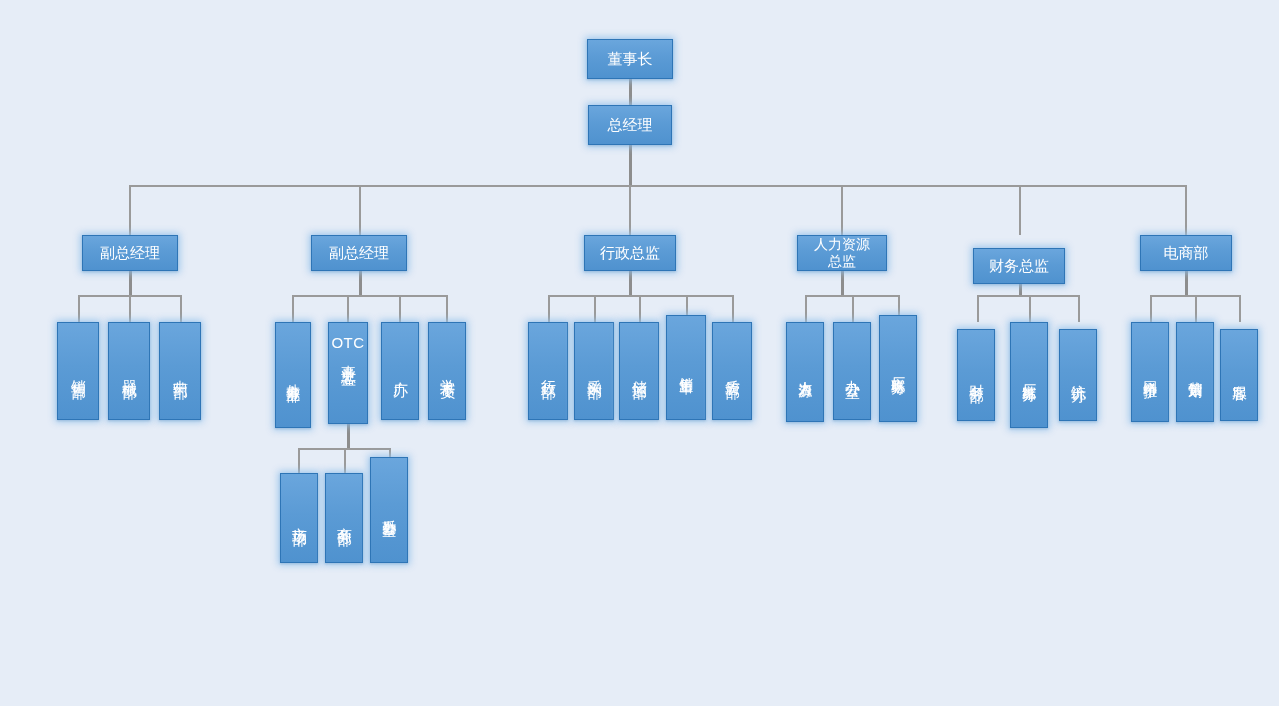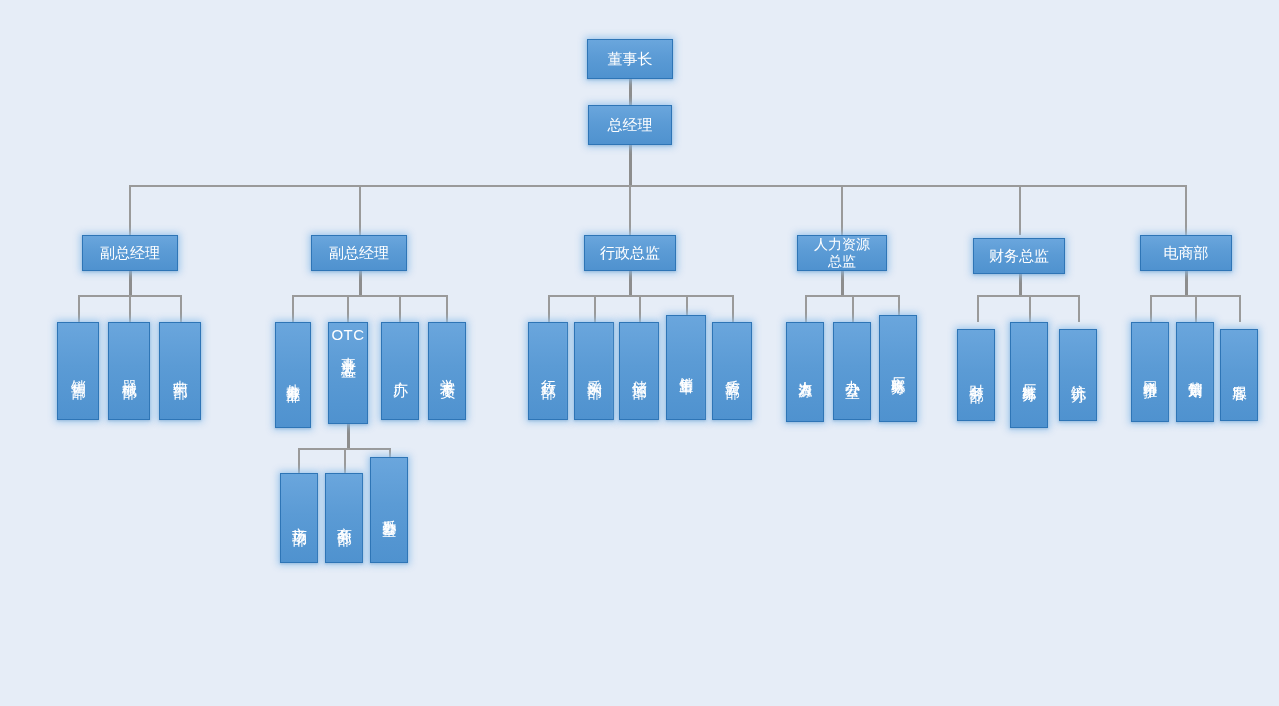"财务总监" div.node { top: 238px -> 248px }
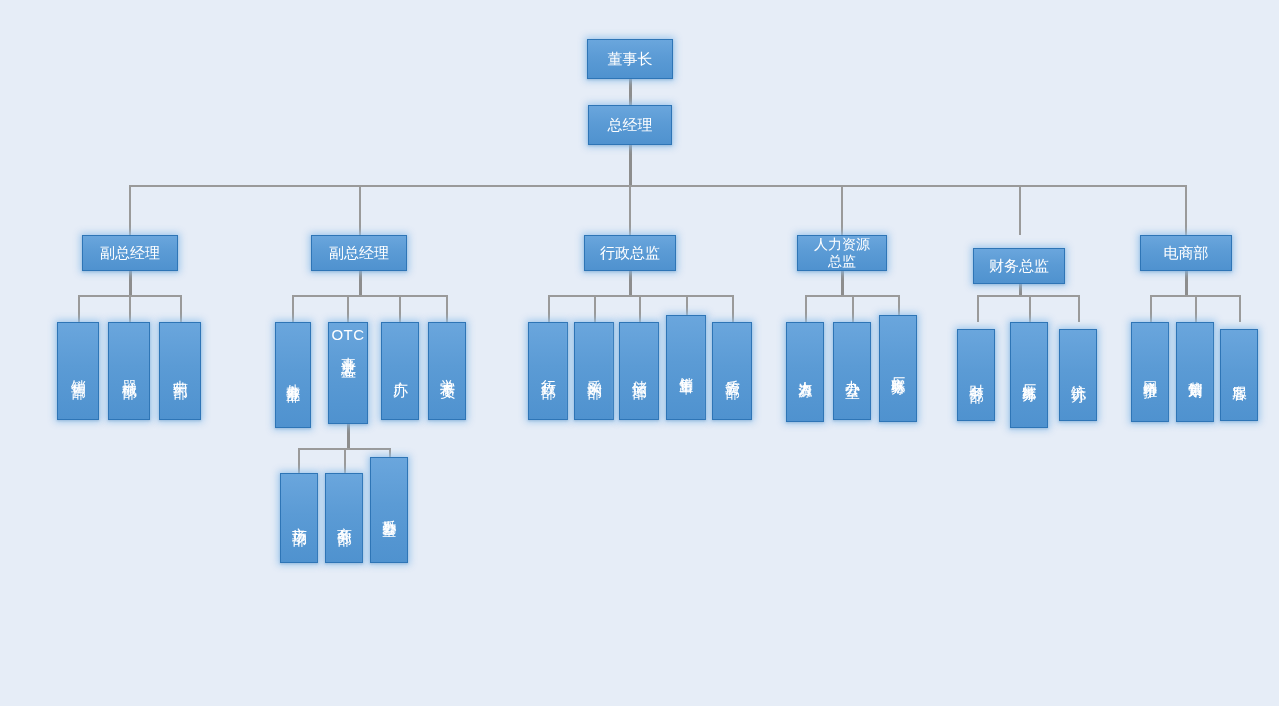"OTC" .node.mixed { padding-top: 4px -> 12px }
